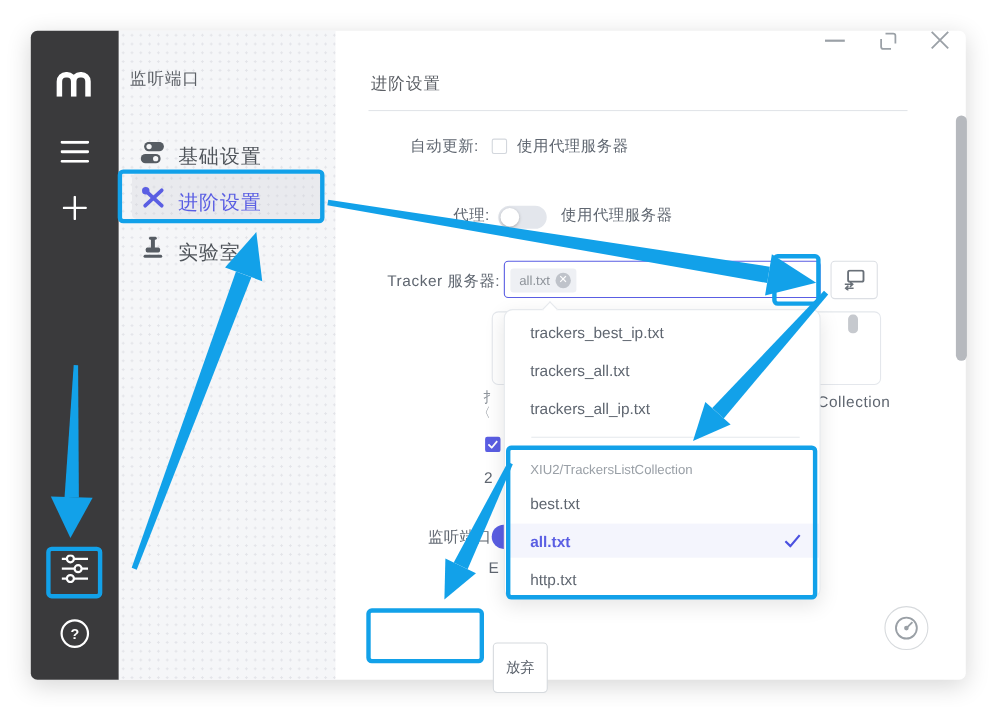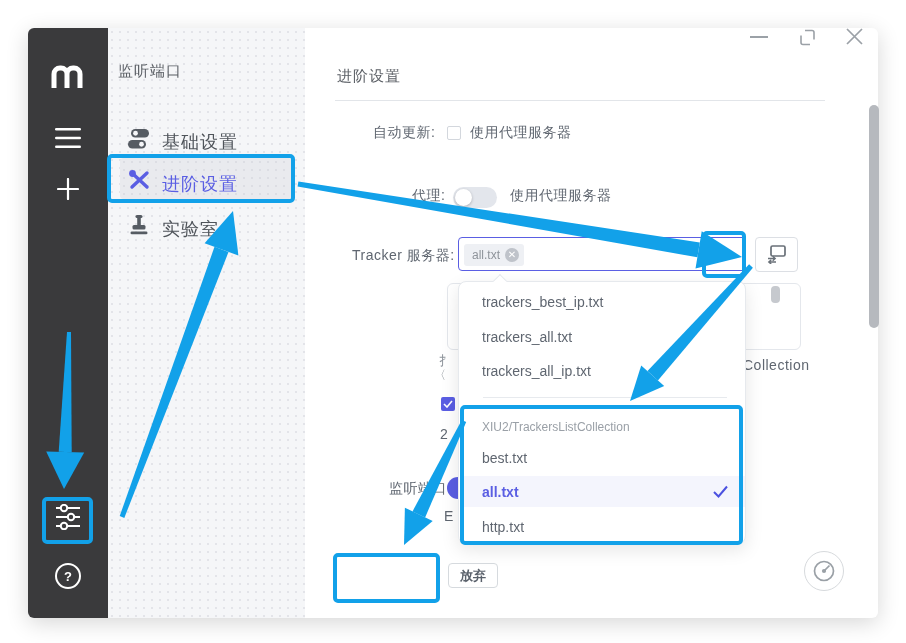"放弃" .btn-discard { font-weight: bold -> none; height: 25px -> 46px; top: 563px -> 584px }
